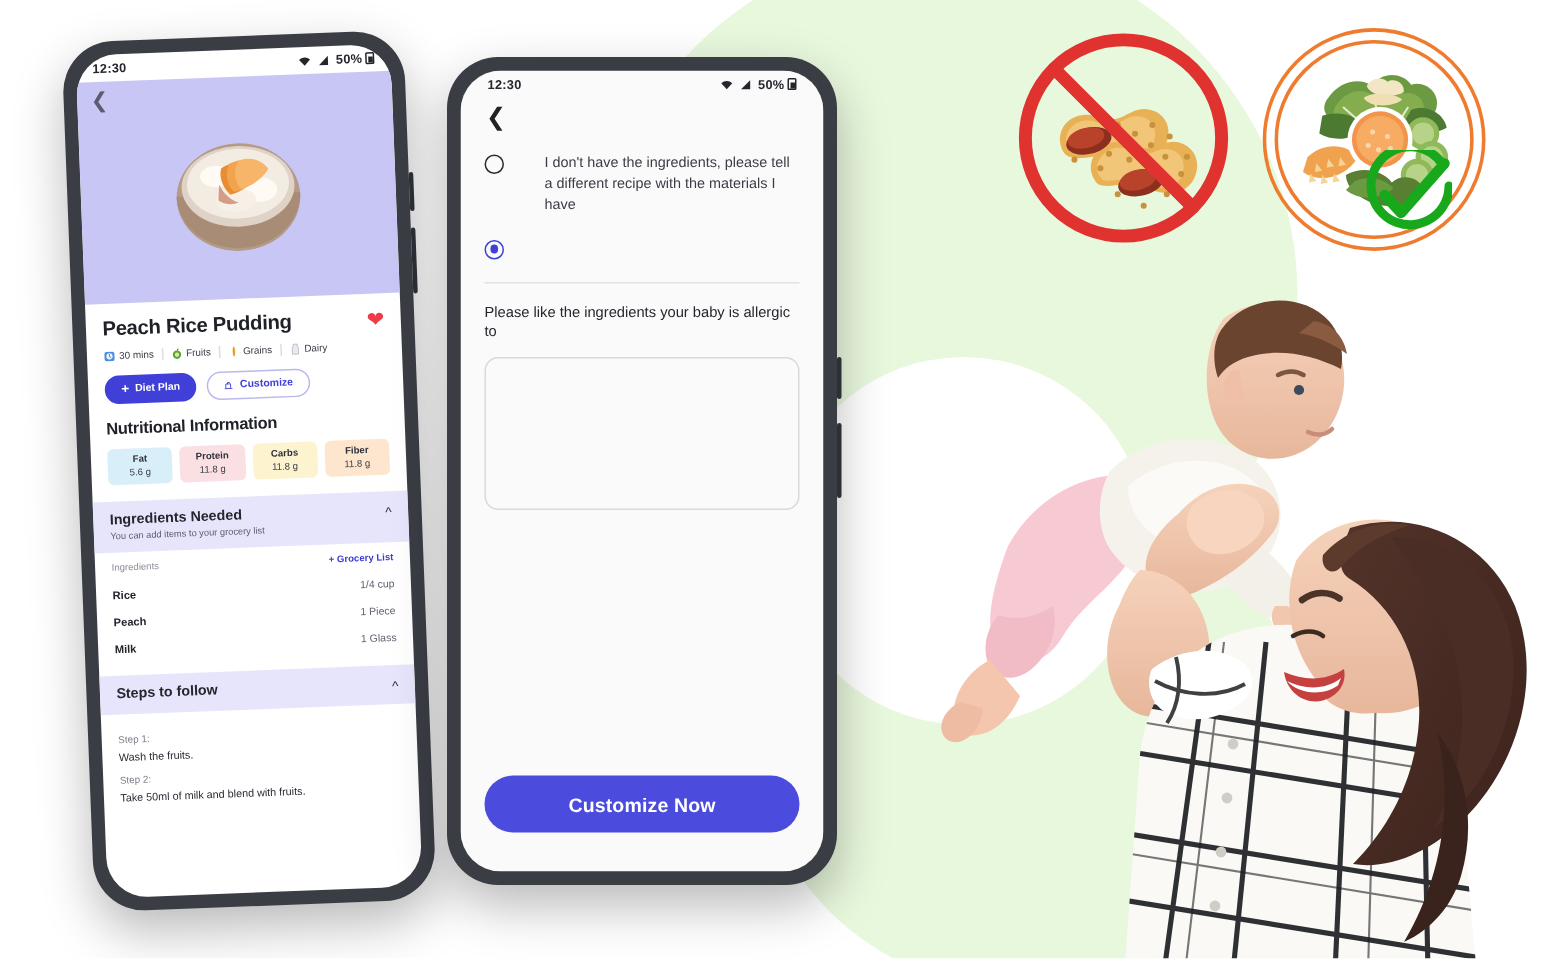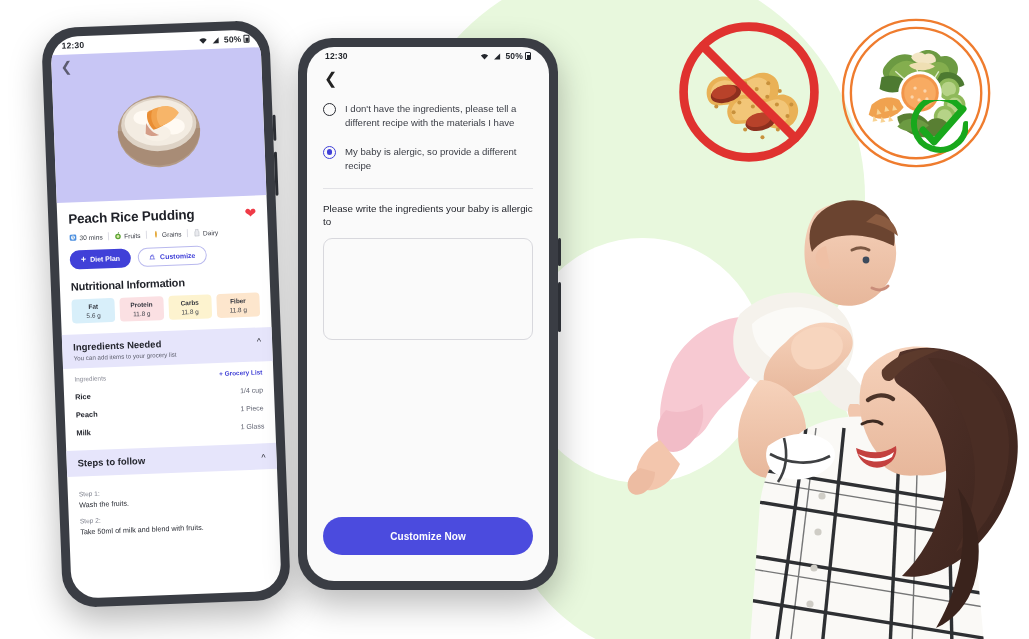"I don't have the ingredients," .opt { gap: 9px -> 27px }
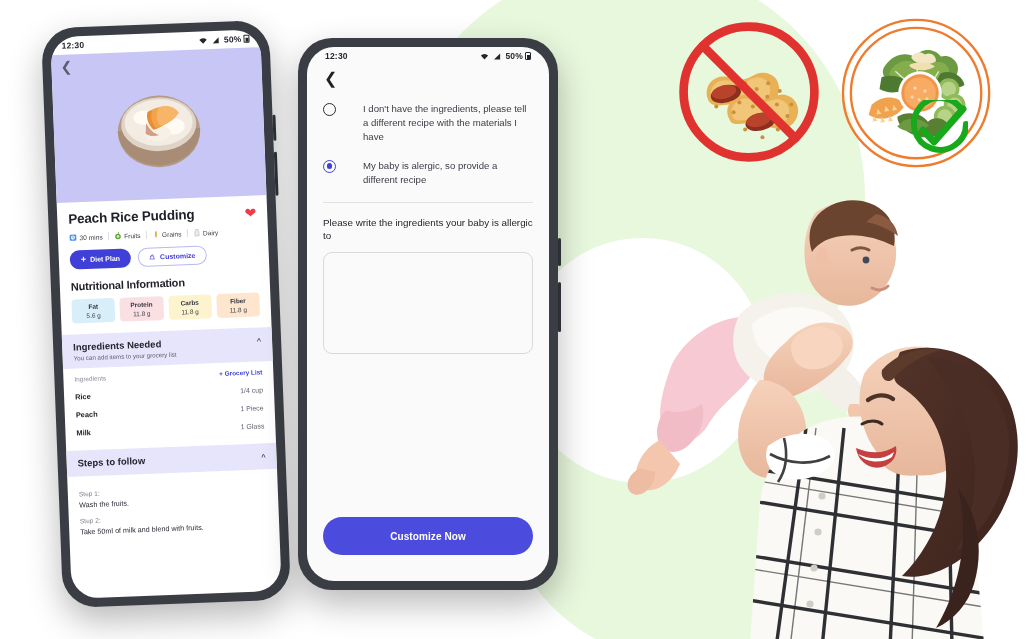"My baby is alergic, so" span.opt-txt { html: <span>My baby is alergic, so provide a different recipe</span> -> none }
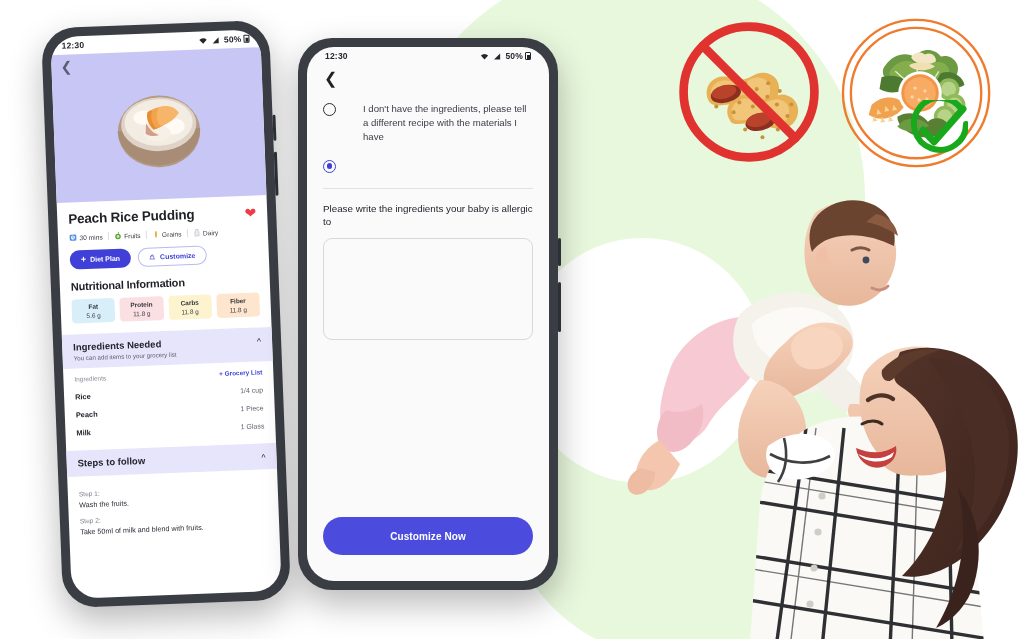"Please write the ingredients your" div.rp-label { text: write -> like }
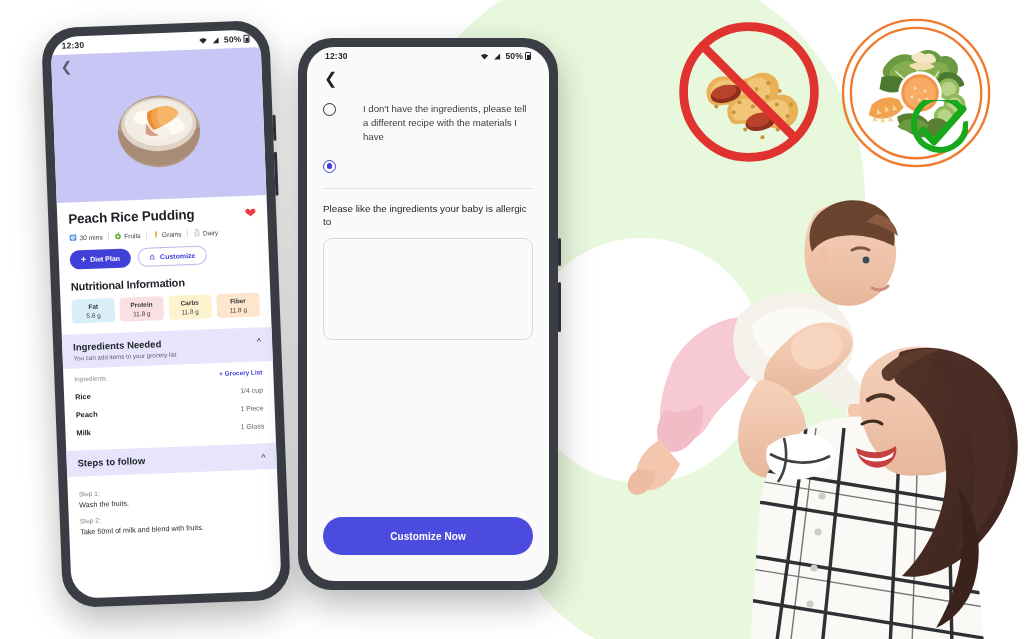"Customize Now" .rp-cta { font-size: 10px -> 13px }
